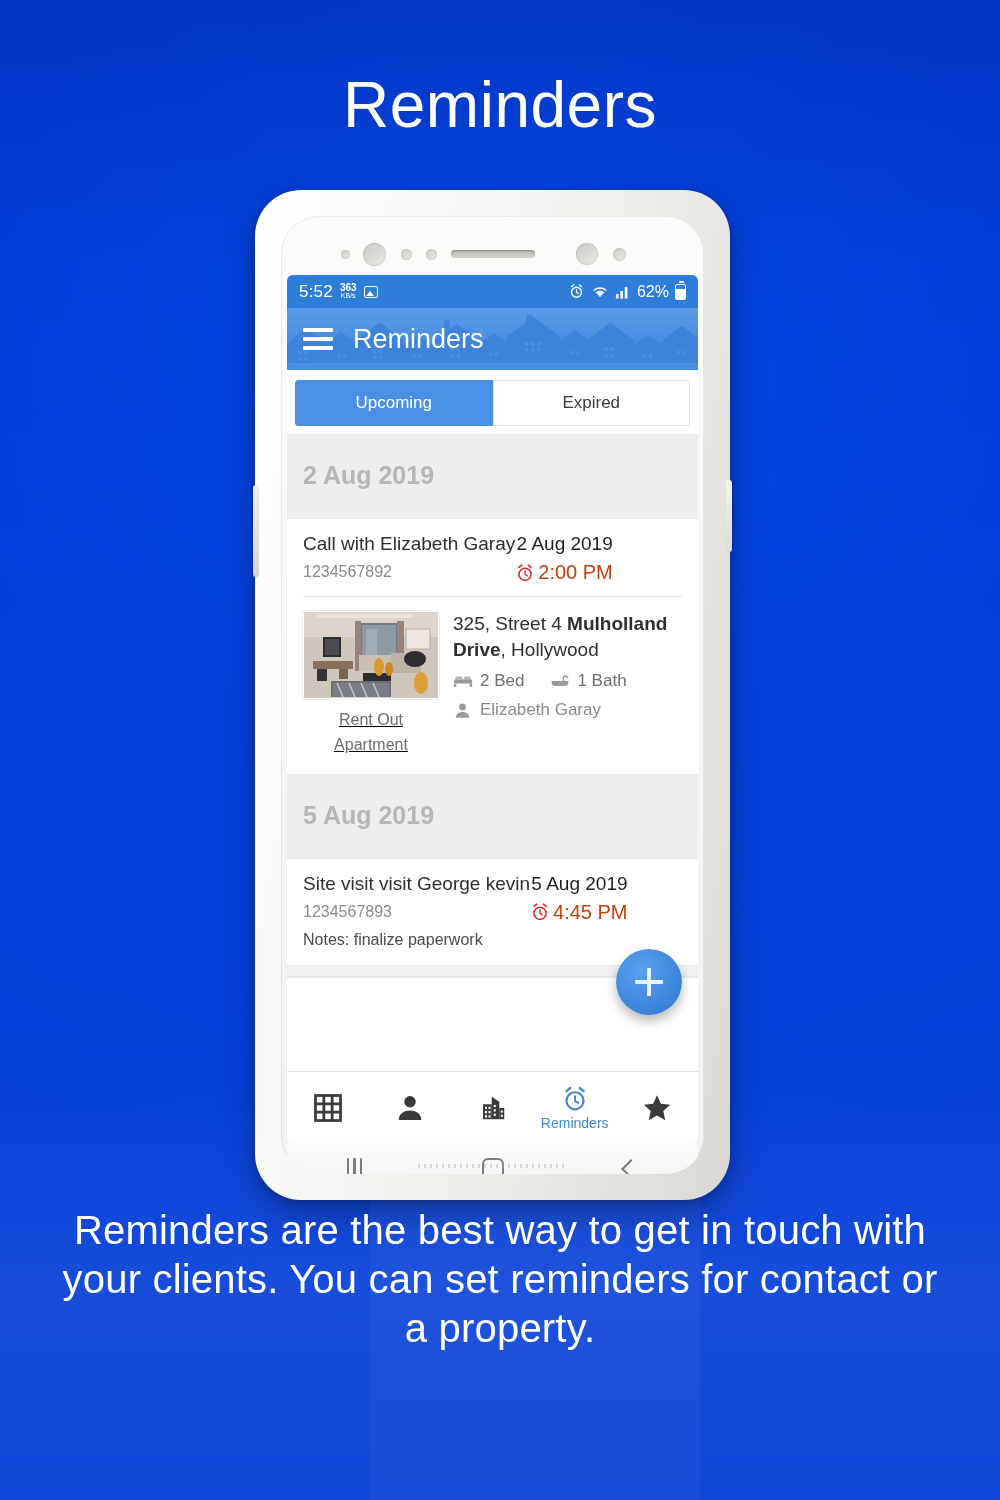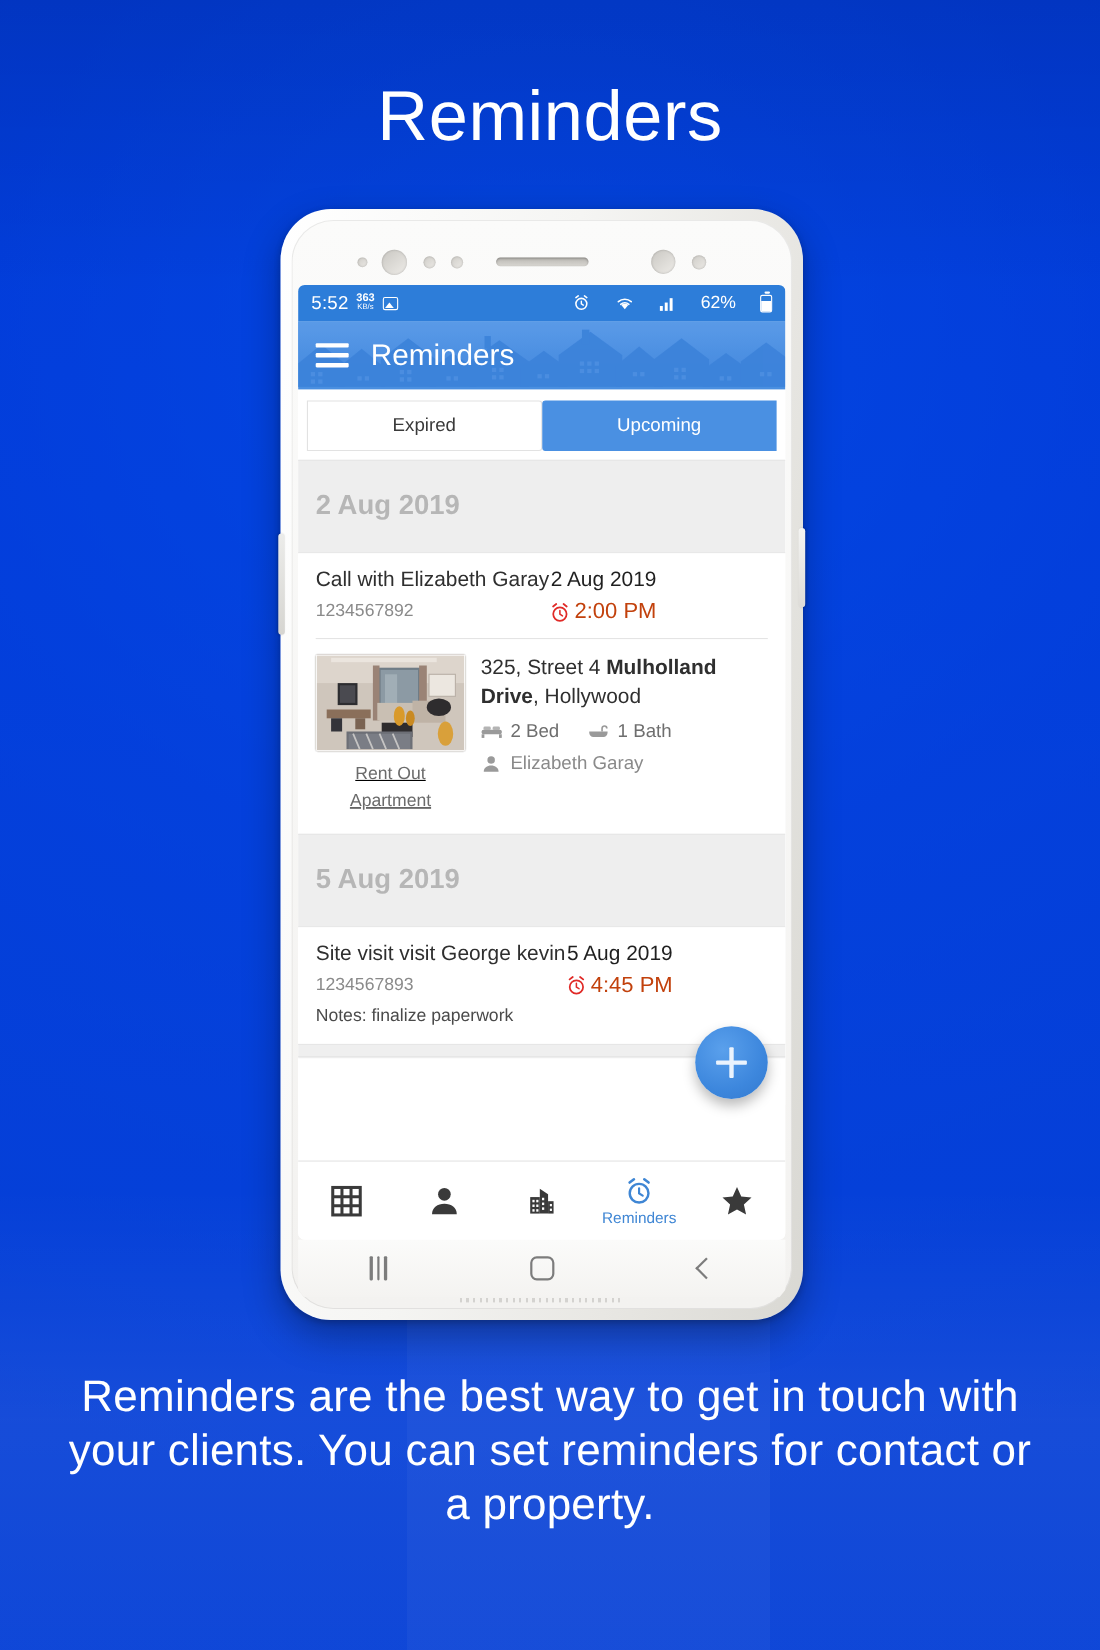"5:52" .phone { padding: 10px -> 26px }
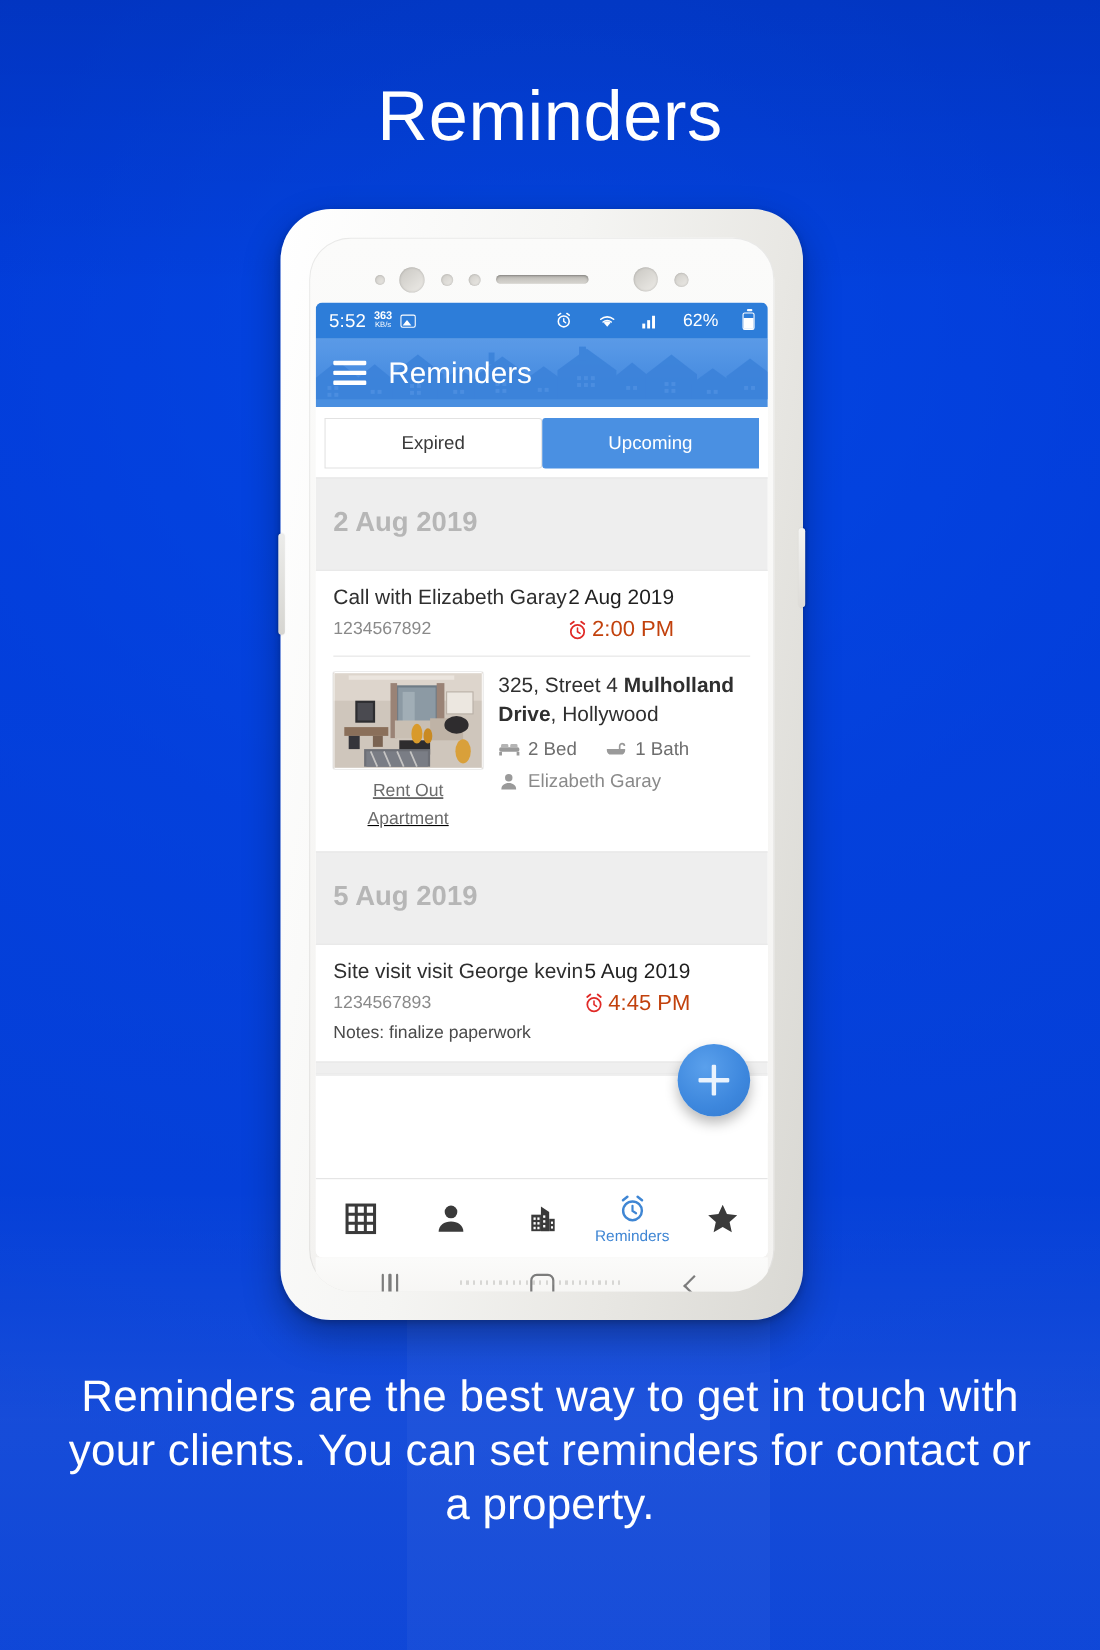"62%" .sb-right { gap: 22px -> 6px }
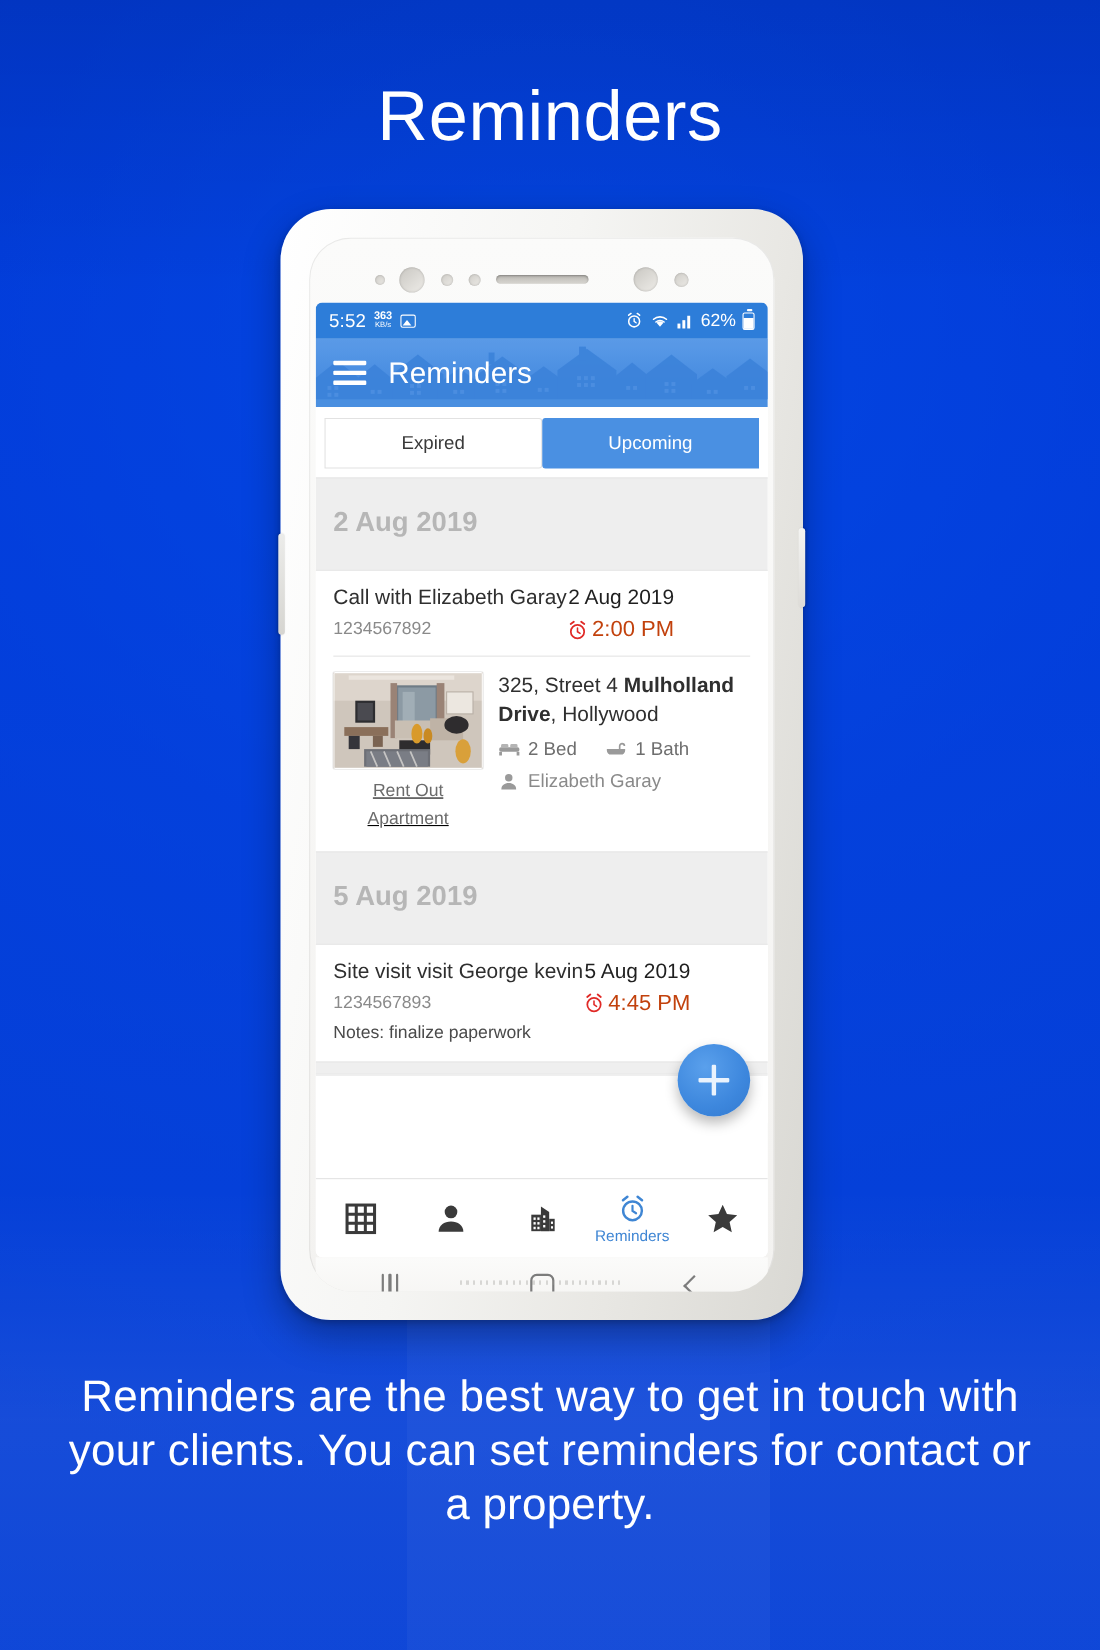"Expired" div.tab { order: before "Upcoming" -> after "Upcoming" }
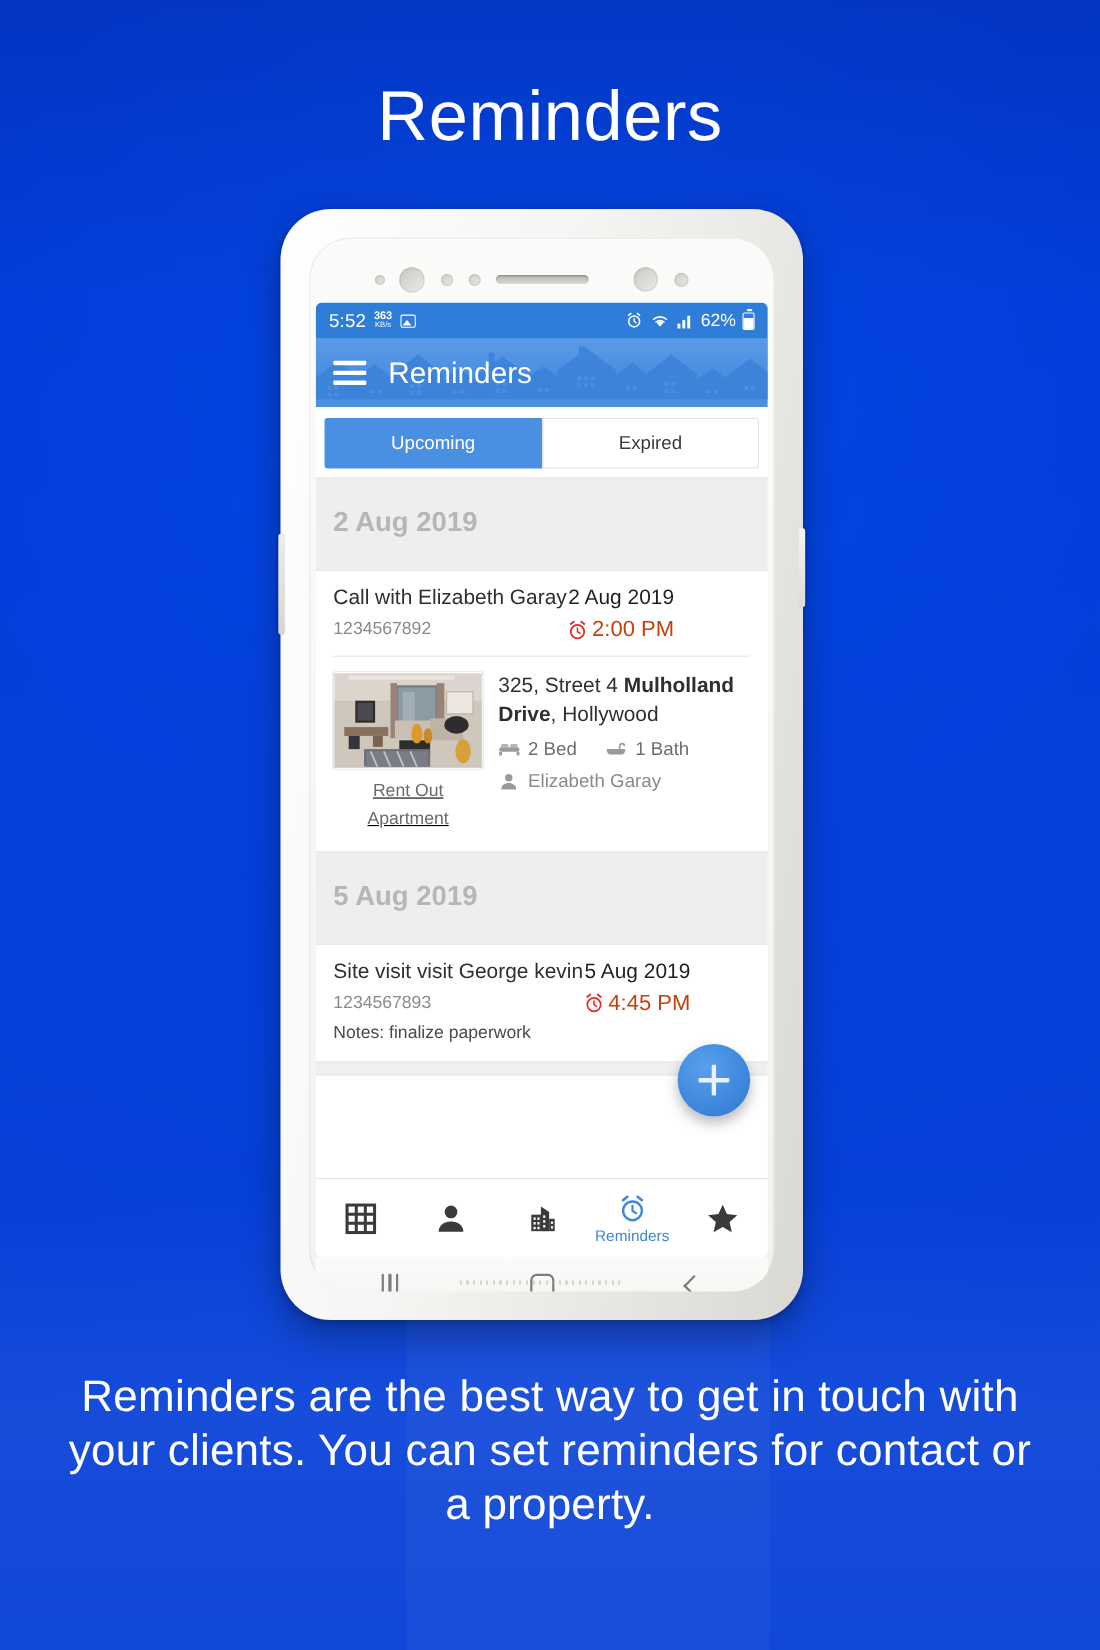"Reminders are the best way" .caption { top: 1246px -> 1206px }
